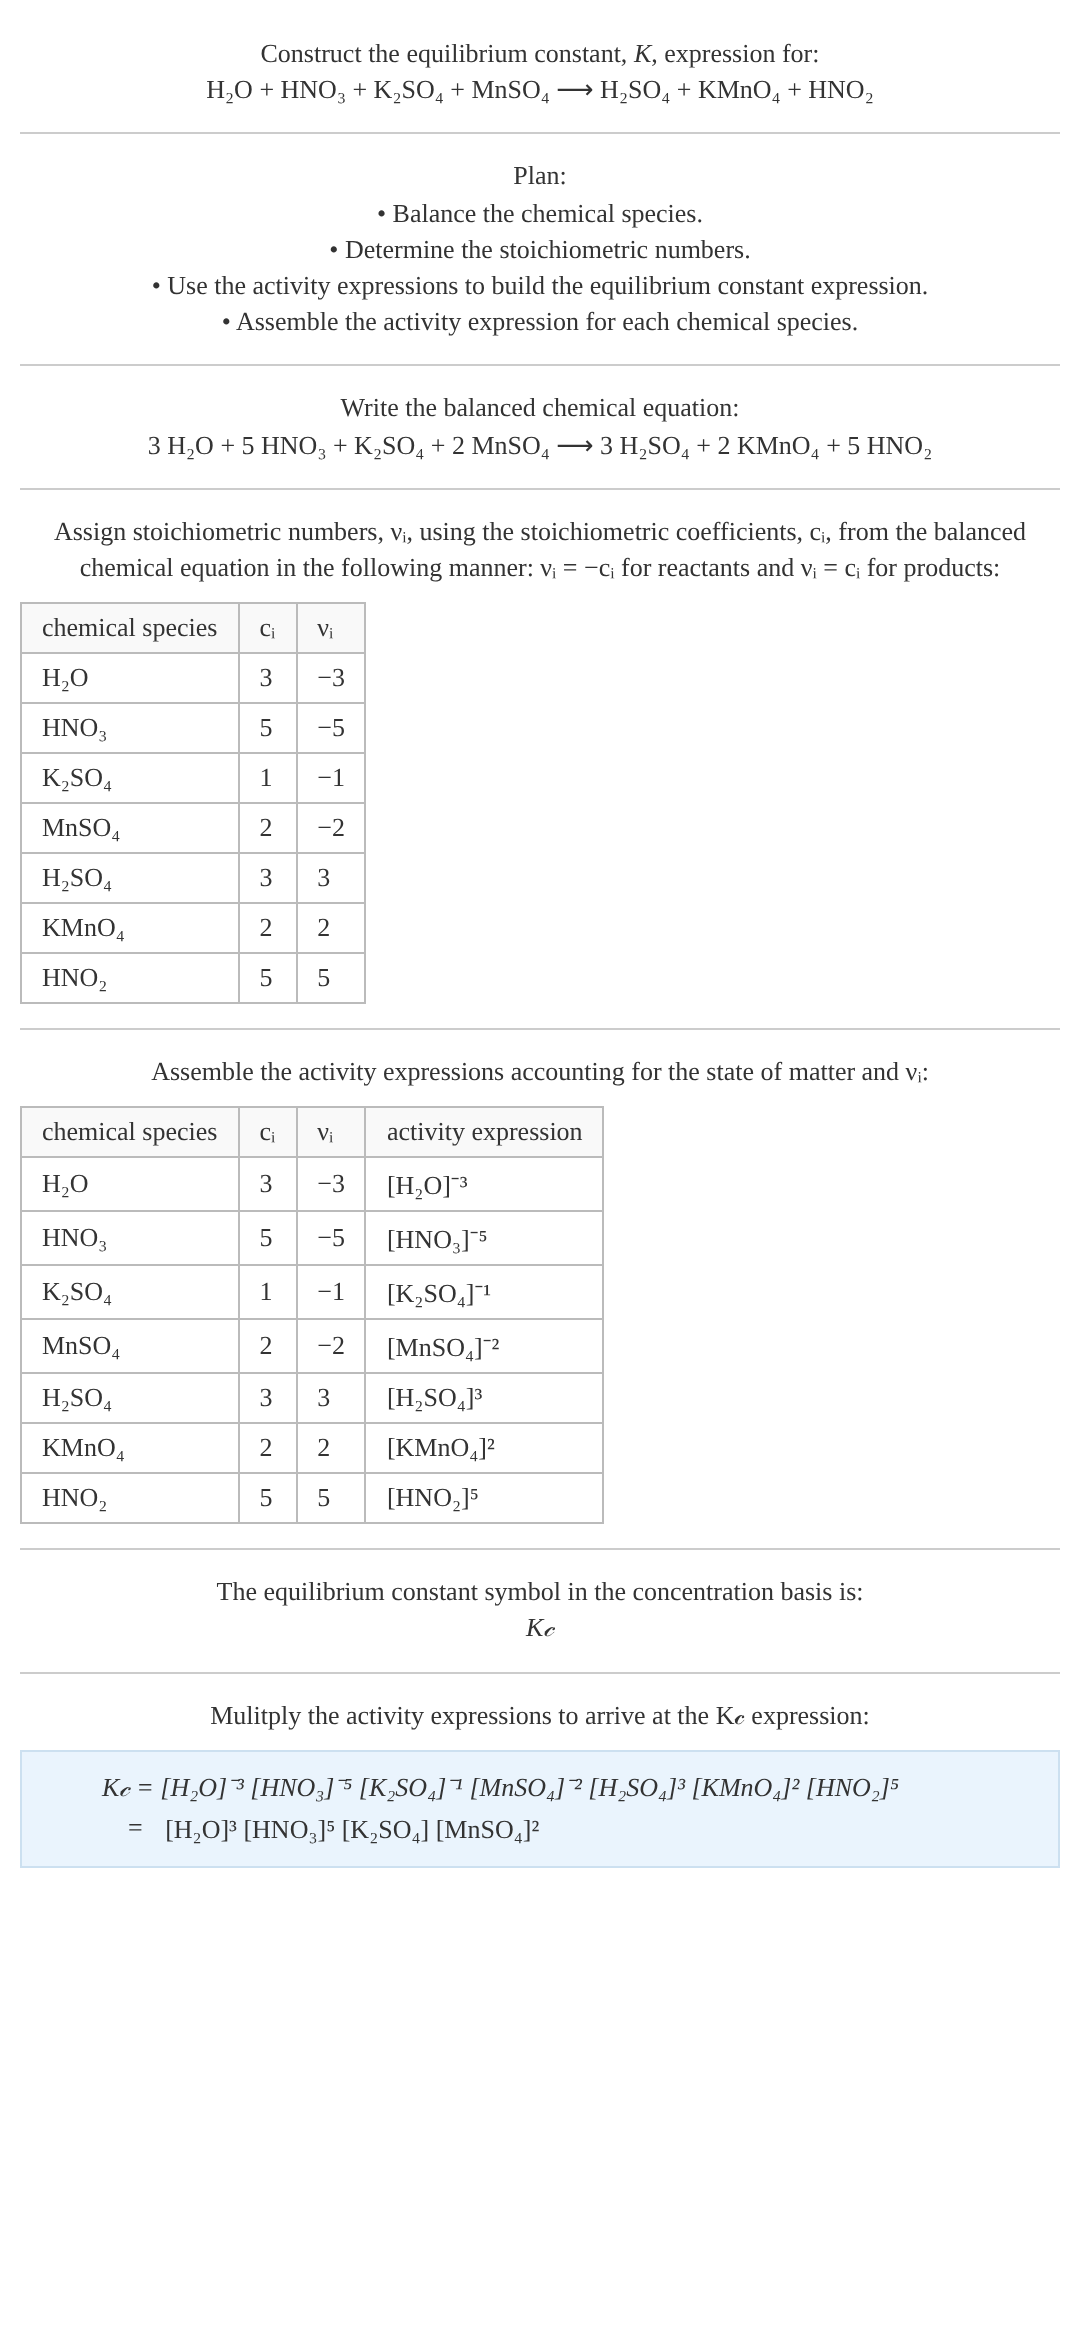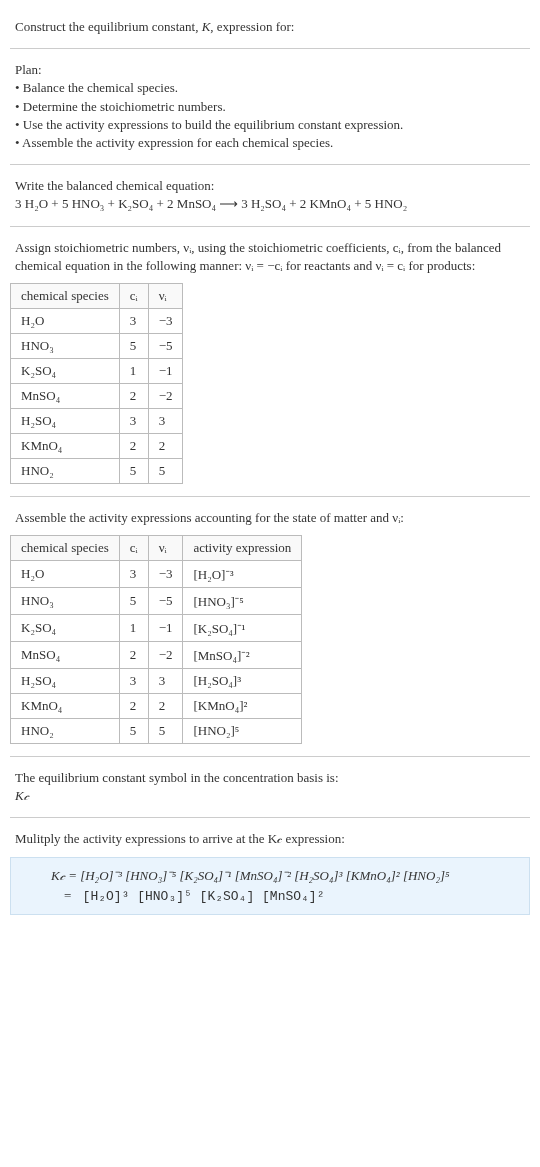"Construct the equilibrium constant, K," .section { text-align: none -> center }
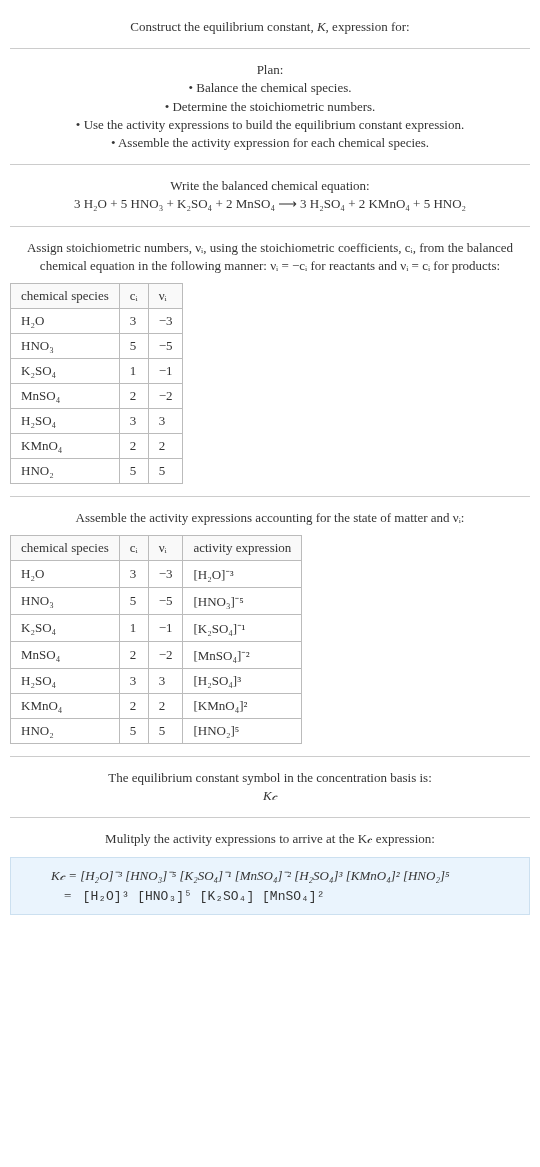"H₂O + HNO₃ + K₂SO₄" span.nowrap { html: none -> <span>H₂O + HNO₃ + K₂SO₄ + MnSO₄ ⟶ H₂SO₄ + KMnO₄ + HNO₂</span> }
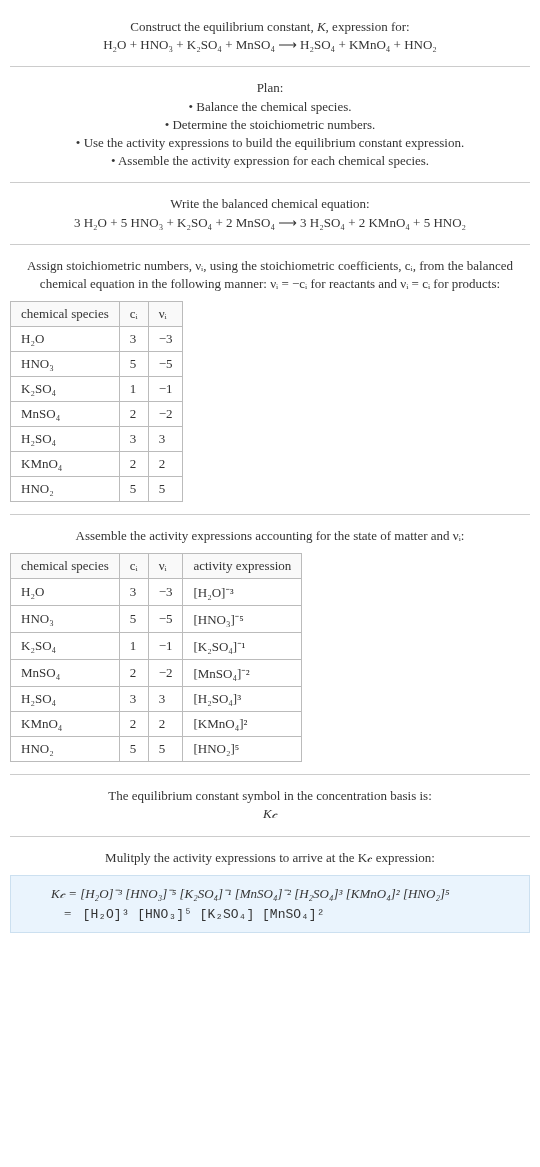"[H₂O]³ [HNO₃]⁵ [K₂SO₄] [MnSO₄]²" .frac .den { font-family: Liberation Mono, monospace -> none }
